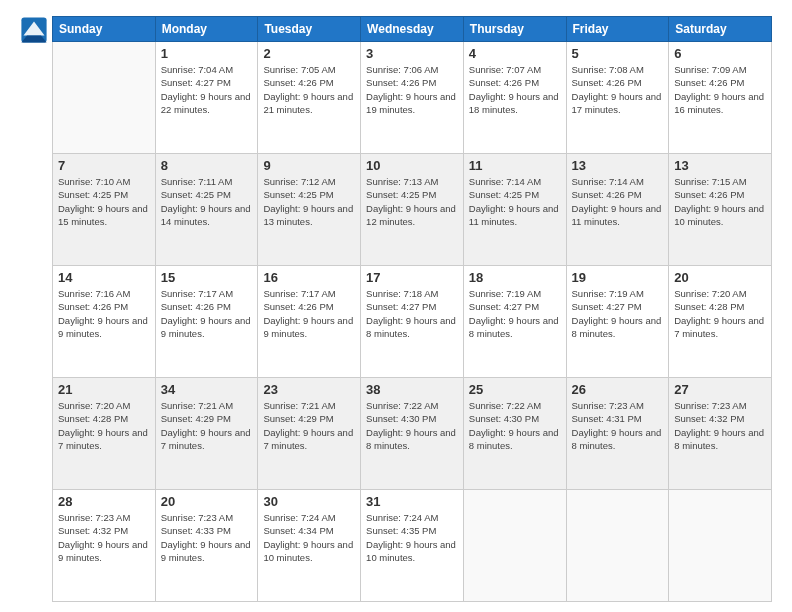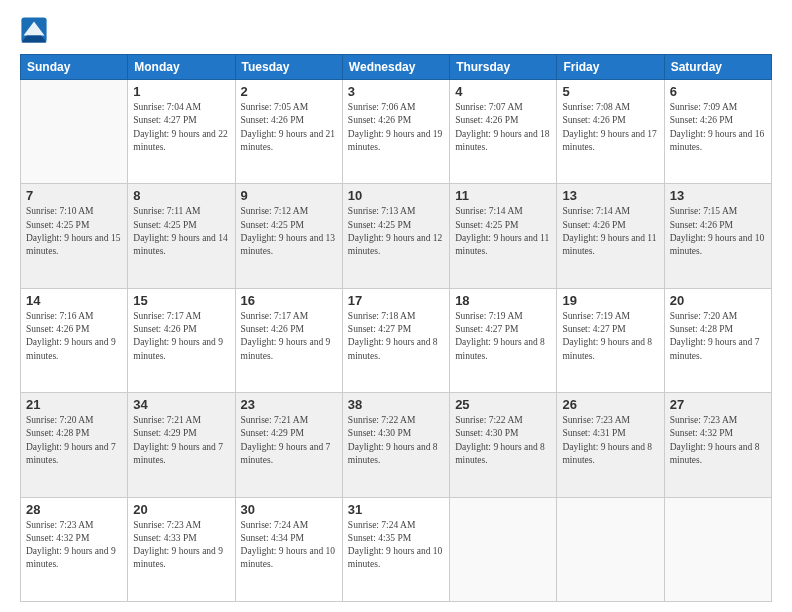"Sunday" .page { flex-direction: column -> row }
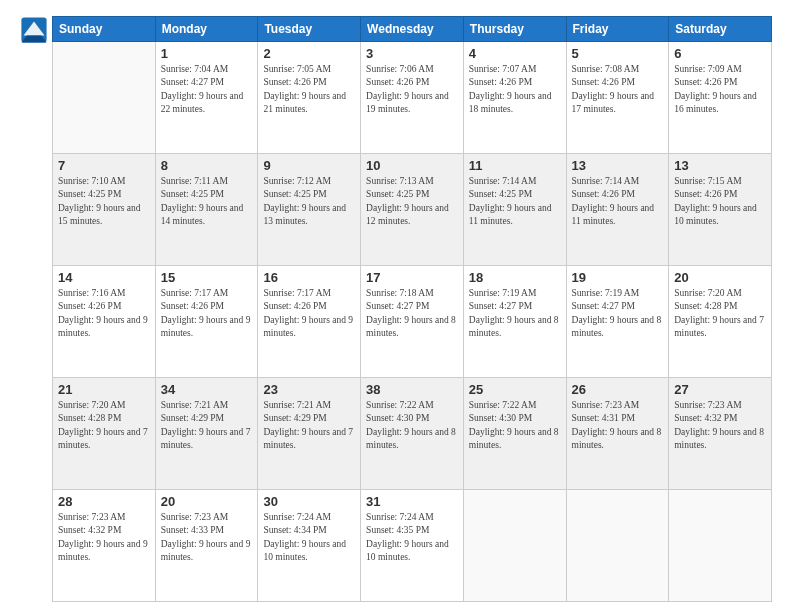"Sunrise: 7:04 AM" .day-info { font-family: Liberation Serif, serif -> none }
